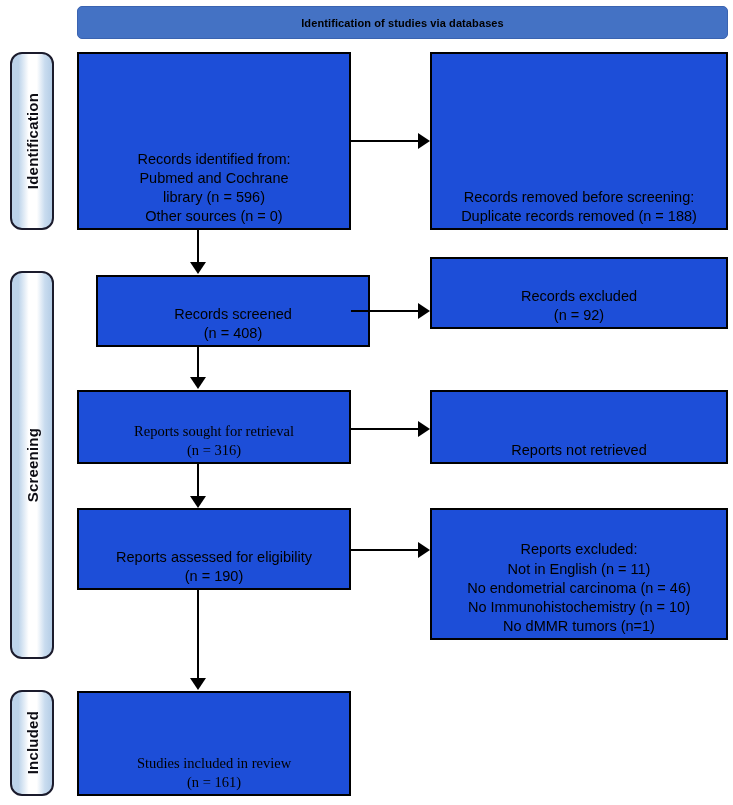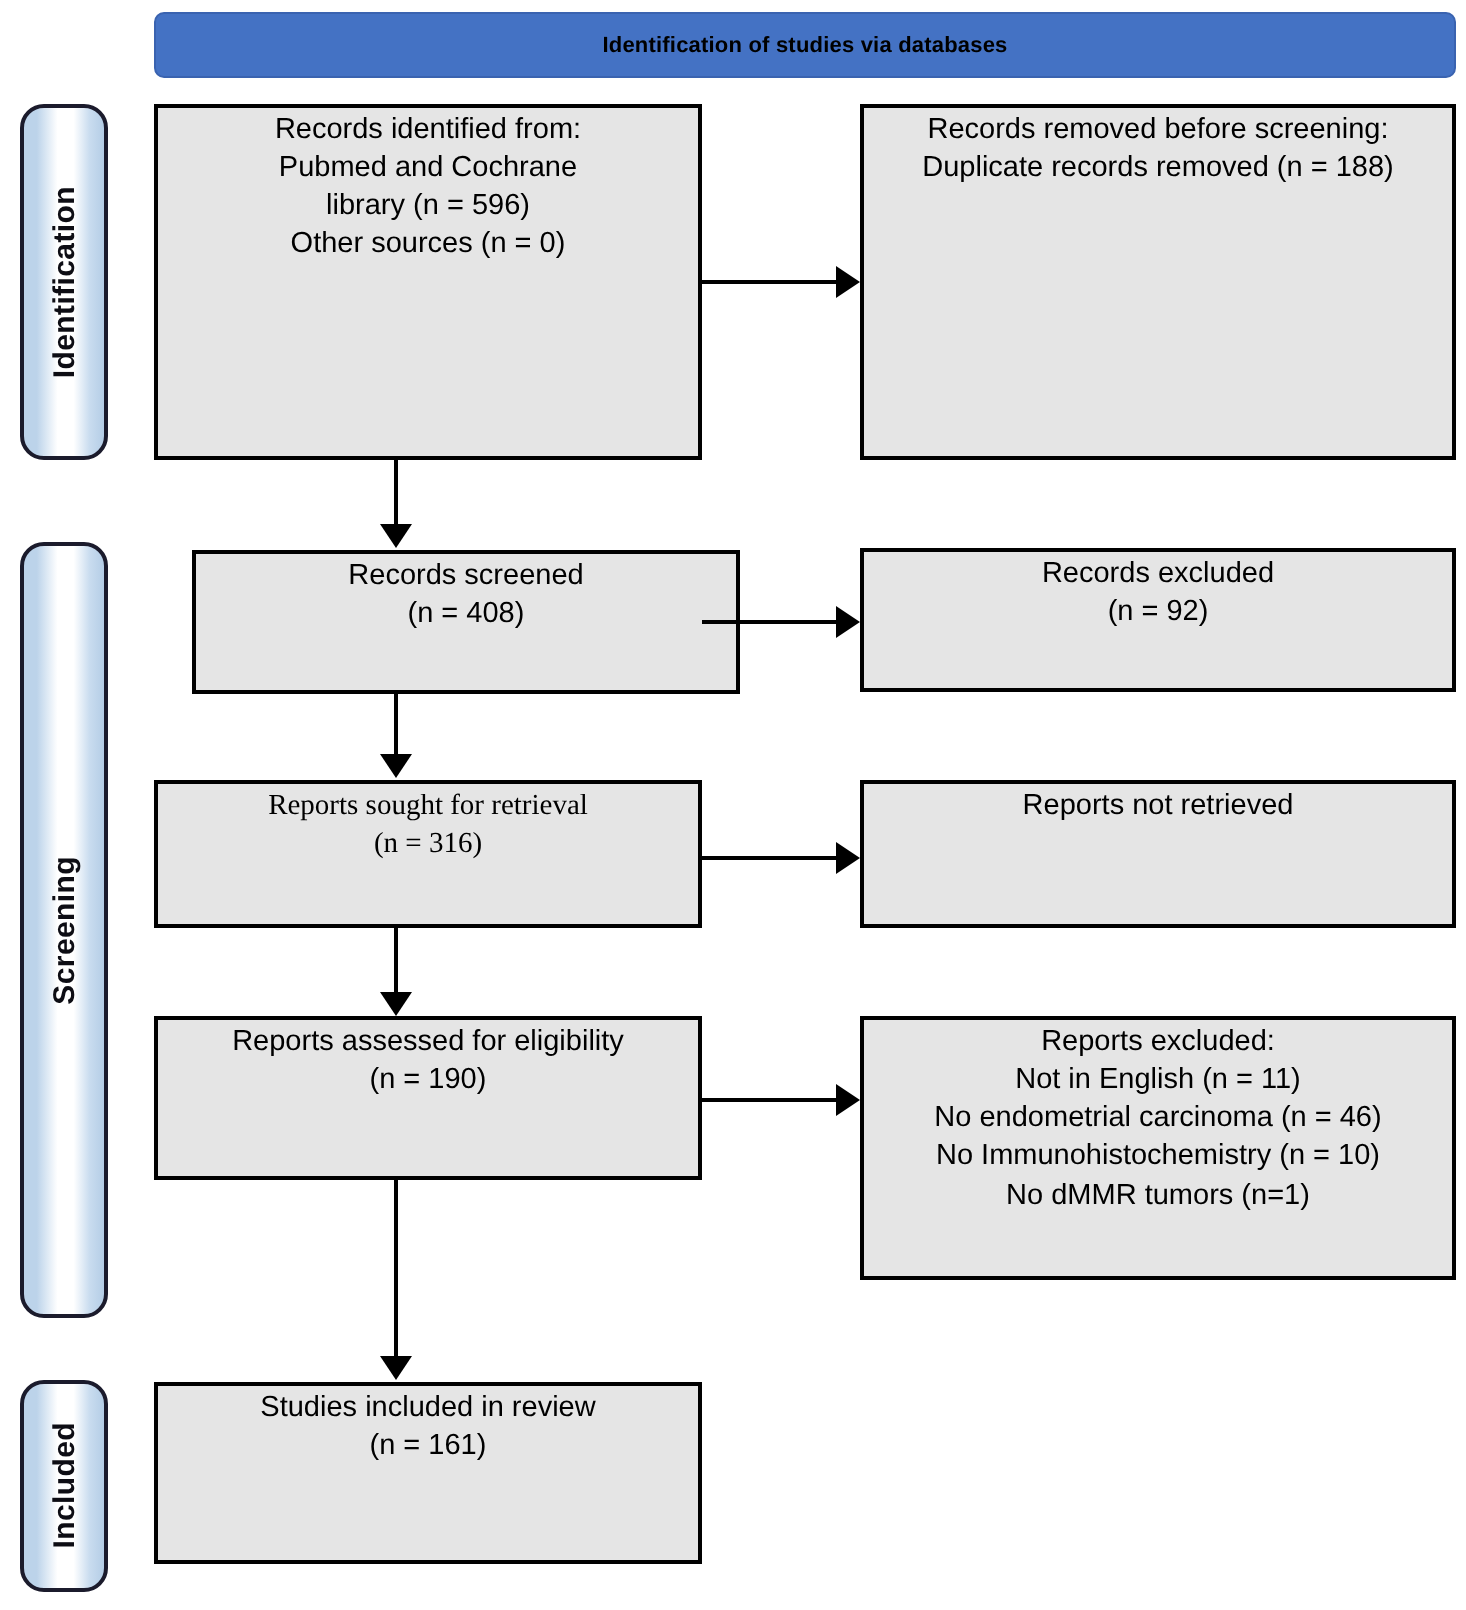"Records identified from:" .box { align-items: flex-start -> flex-end; background: #e5e5e5 -> #1d4ed8 }
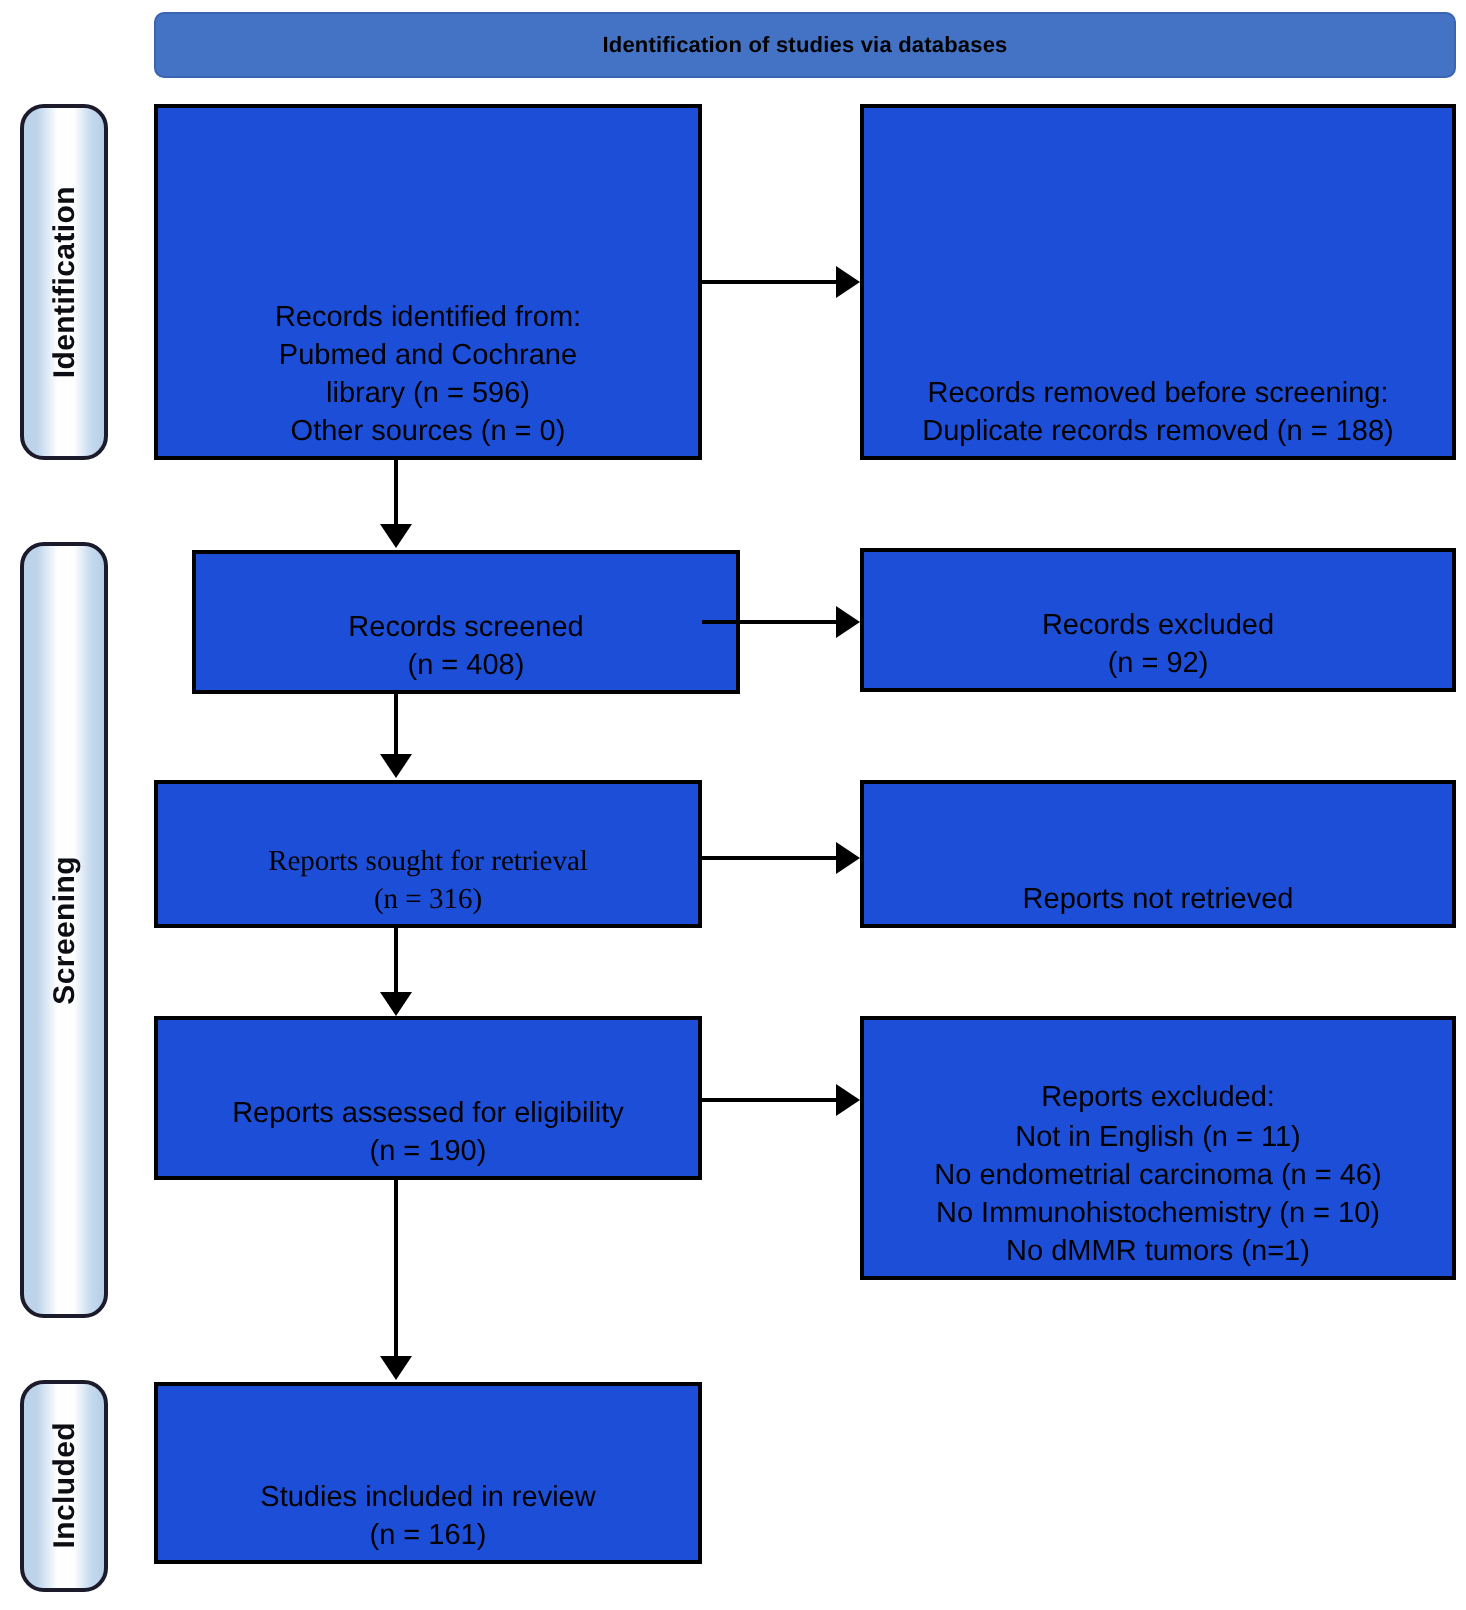"Records excluded" div.box { top: 274px -> 257px }
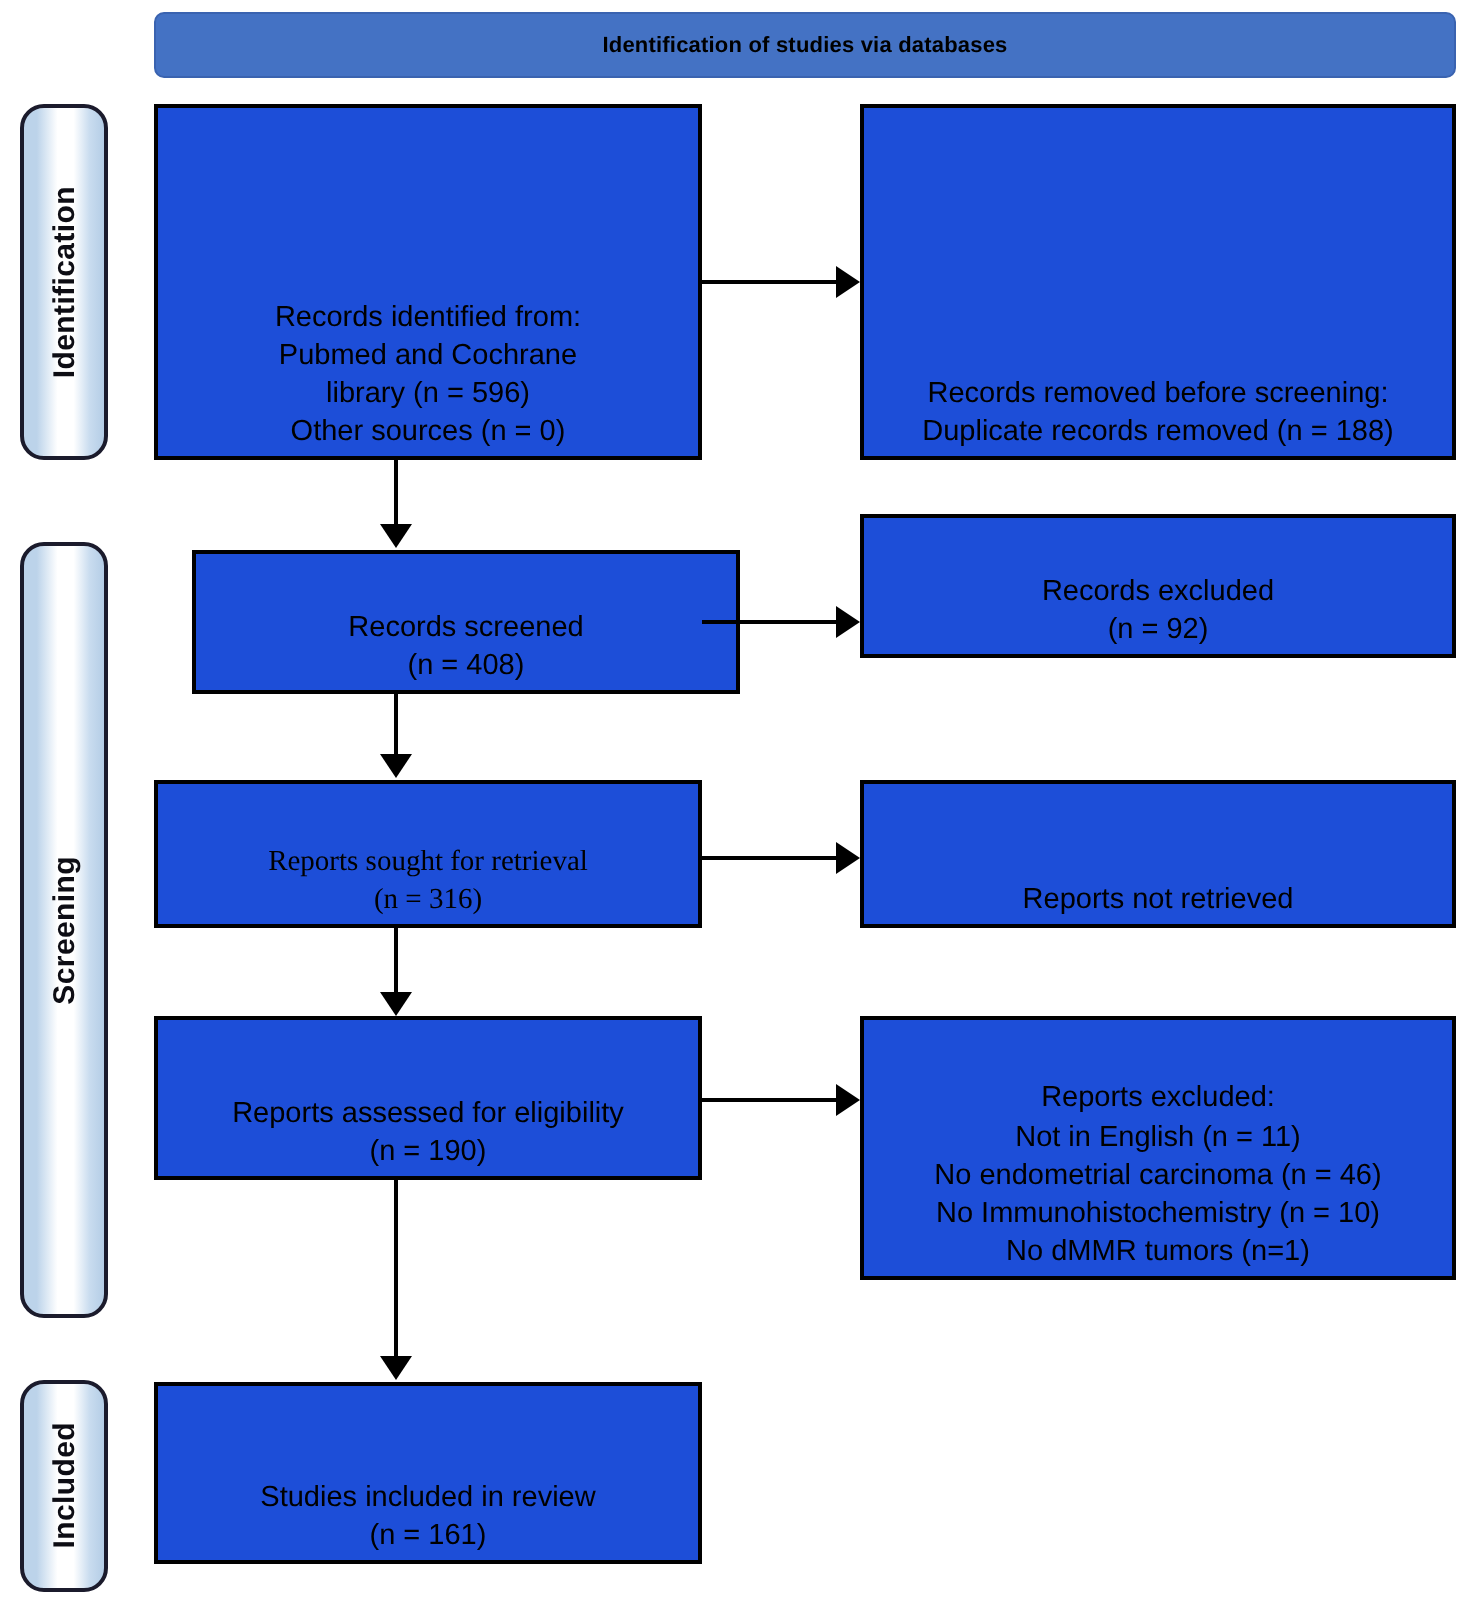"Studies included in review" div.box { font-family: none -> Liberation Serif, serif; height: 91px -> 105px }
